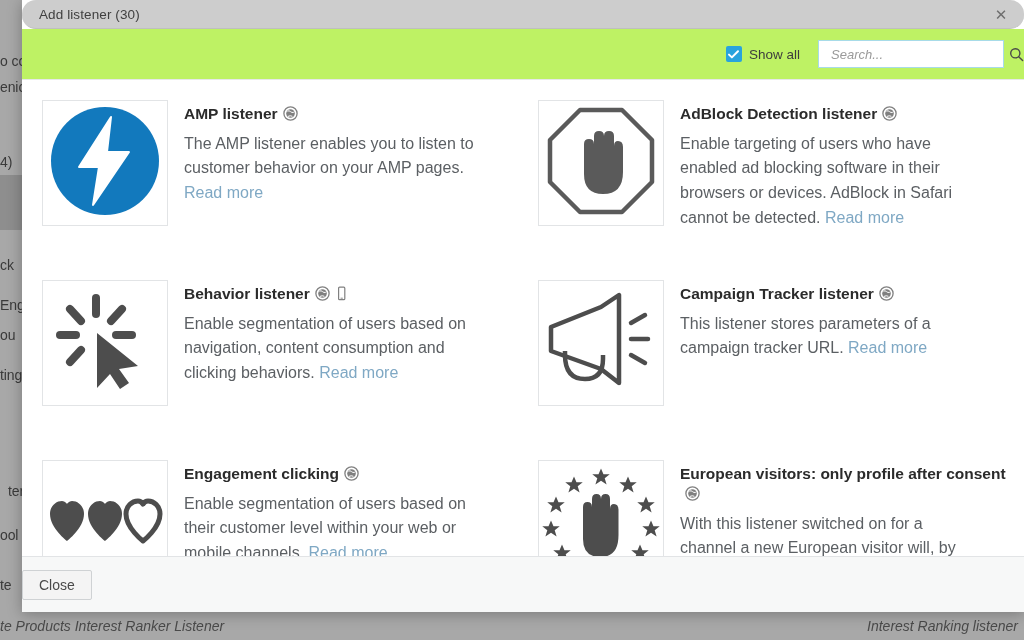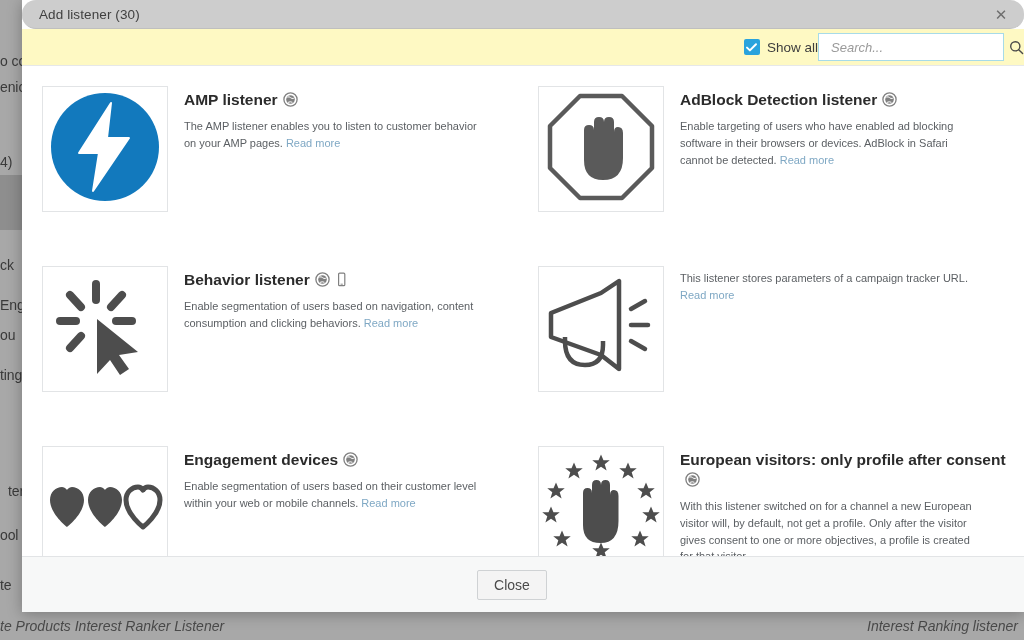"Show all" #modal-toolbar { background: #fef9c3 -> #bef264; gap: none -> 18px; height: 37px -> 51px }
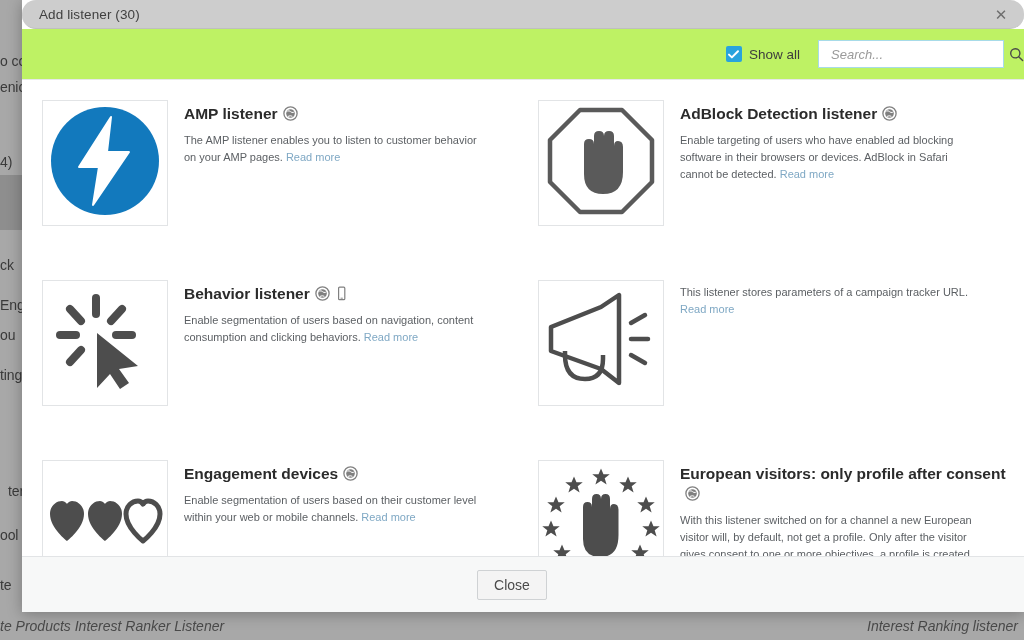"The AMP listener enables you" .card-desc { font-size: 11px -> 16px }
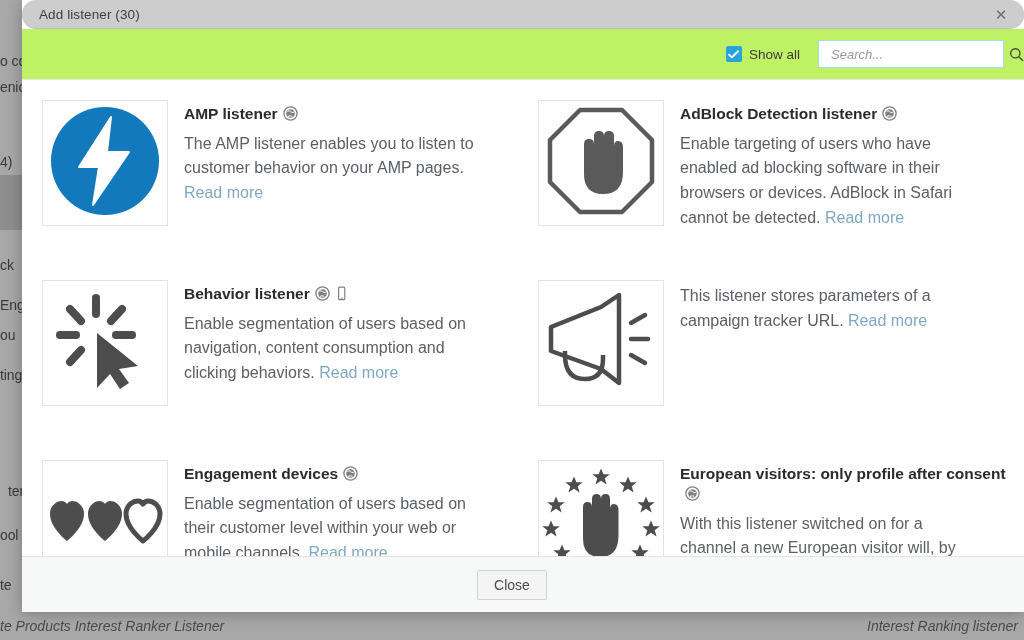"Campaign Tracker listener" div.card-title { html: none -> <div> <span>Campaign Tracker listener</span><span> <span><svg> <circle></circle> <circle></circle> <path></path> <path></path> </svg></span> </span> </div> }
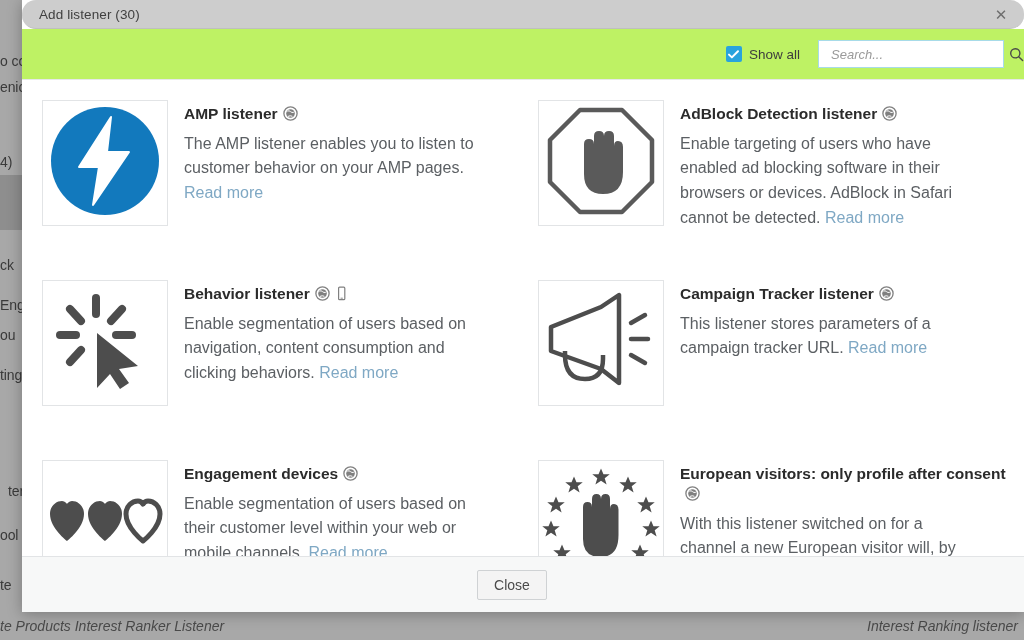"Engagement devices" span { text: devices -> clicking }
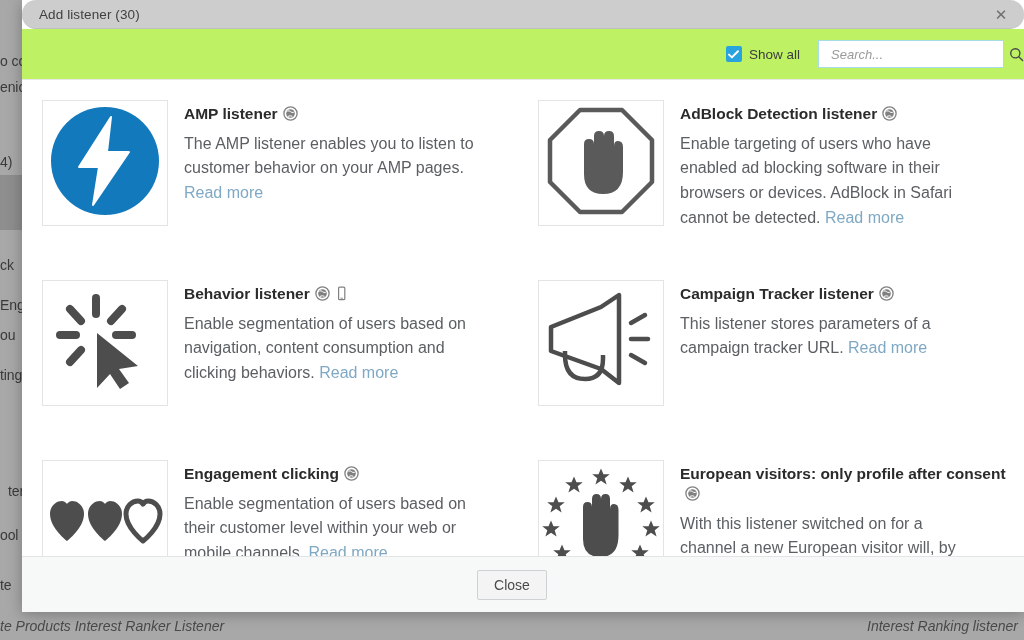"Close" #modal-footer { justify-content: center -> flex-start }
